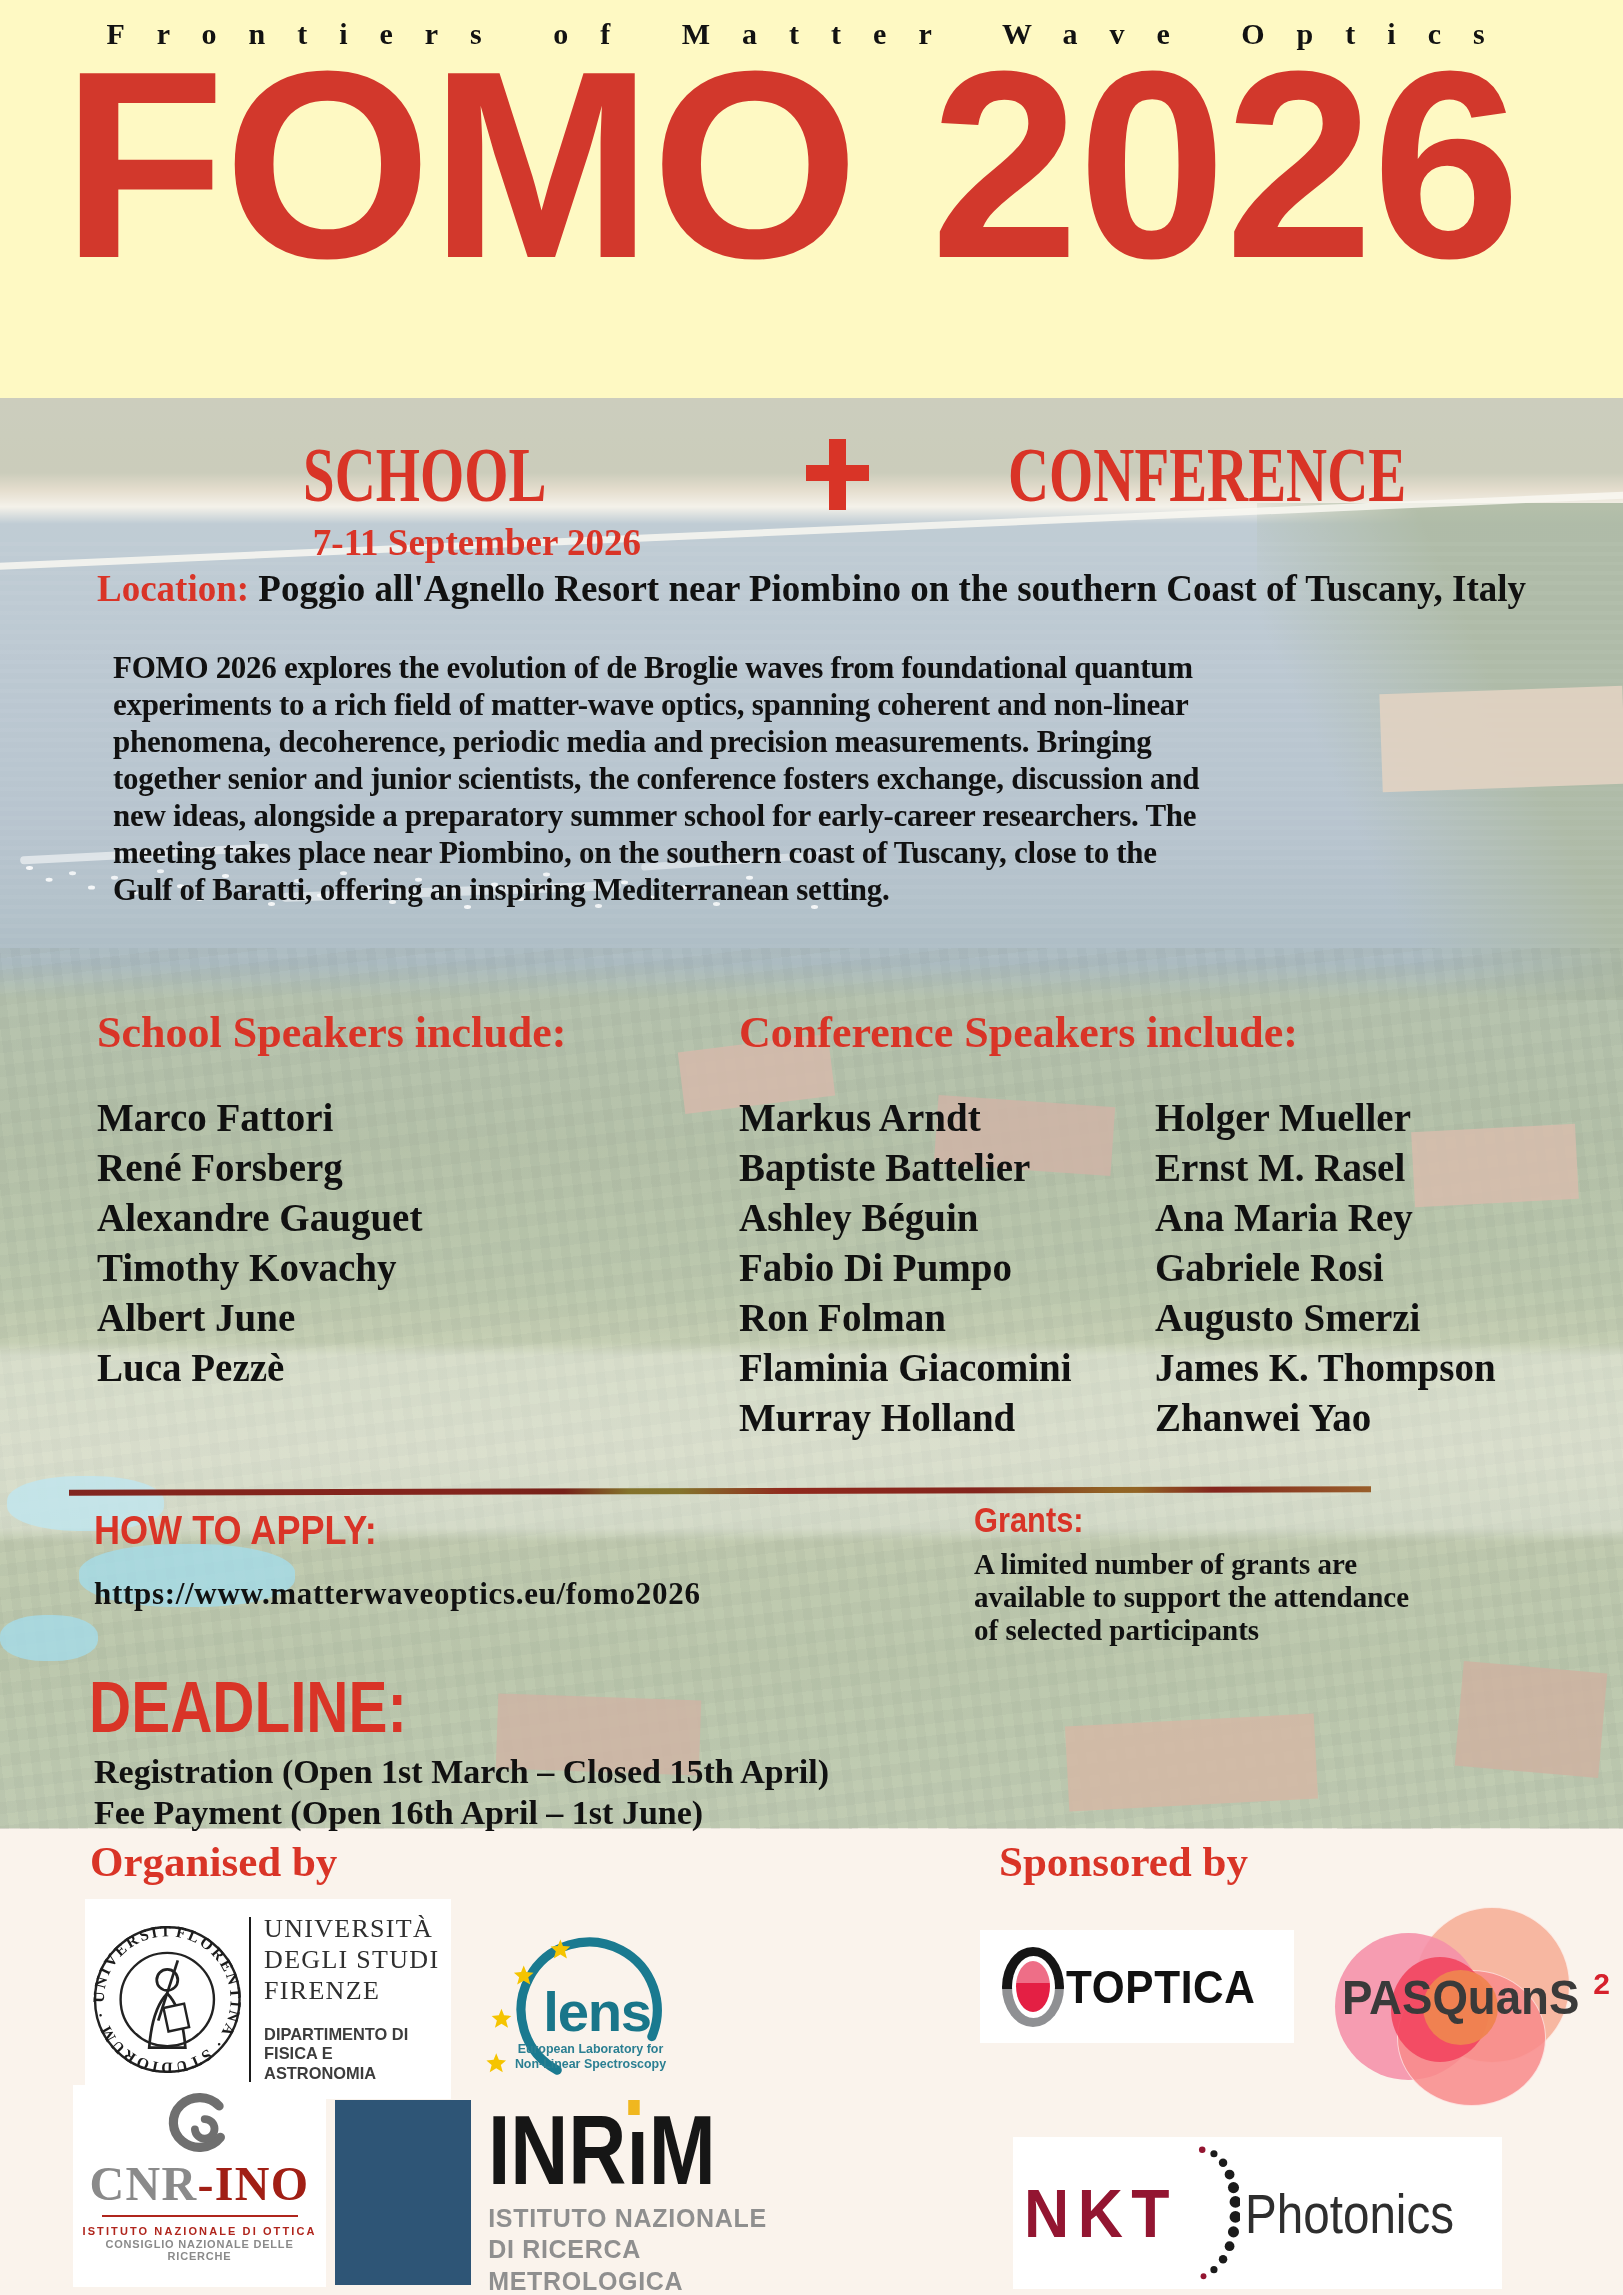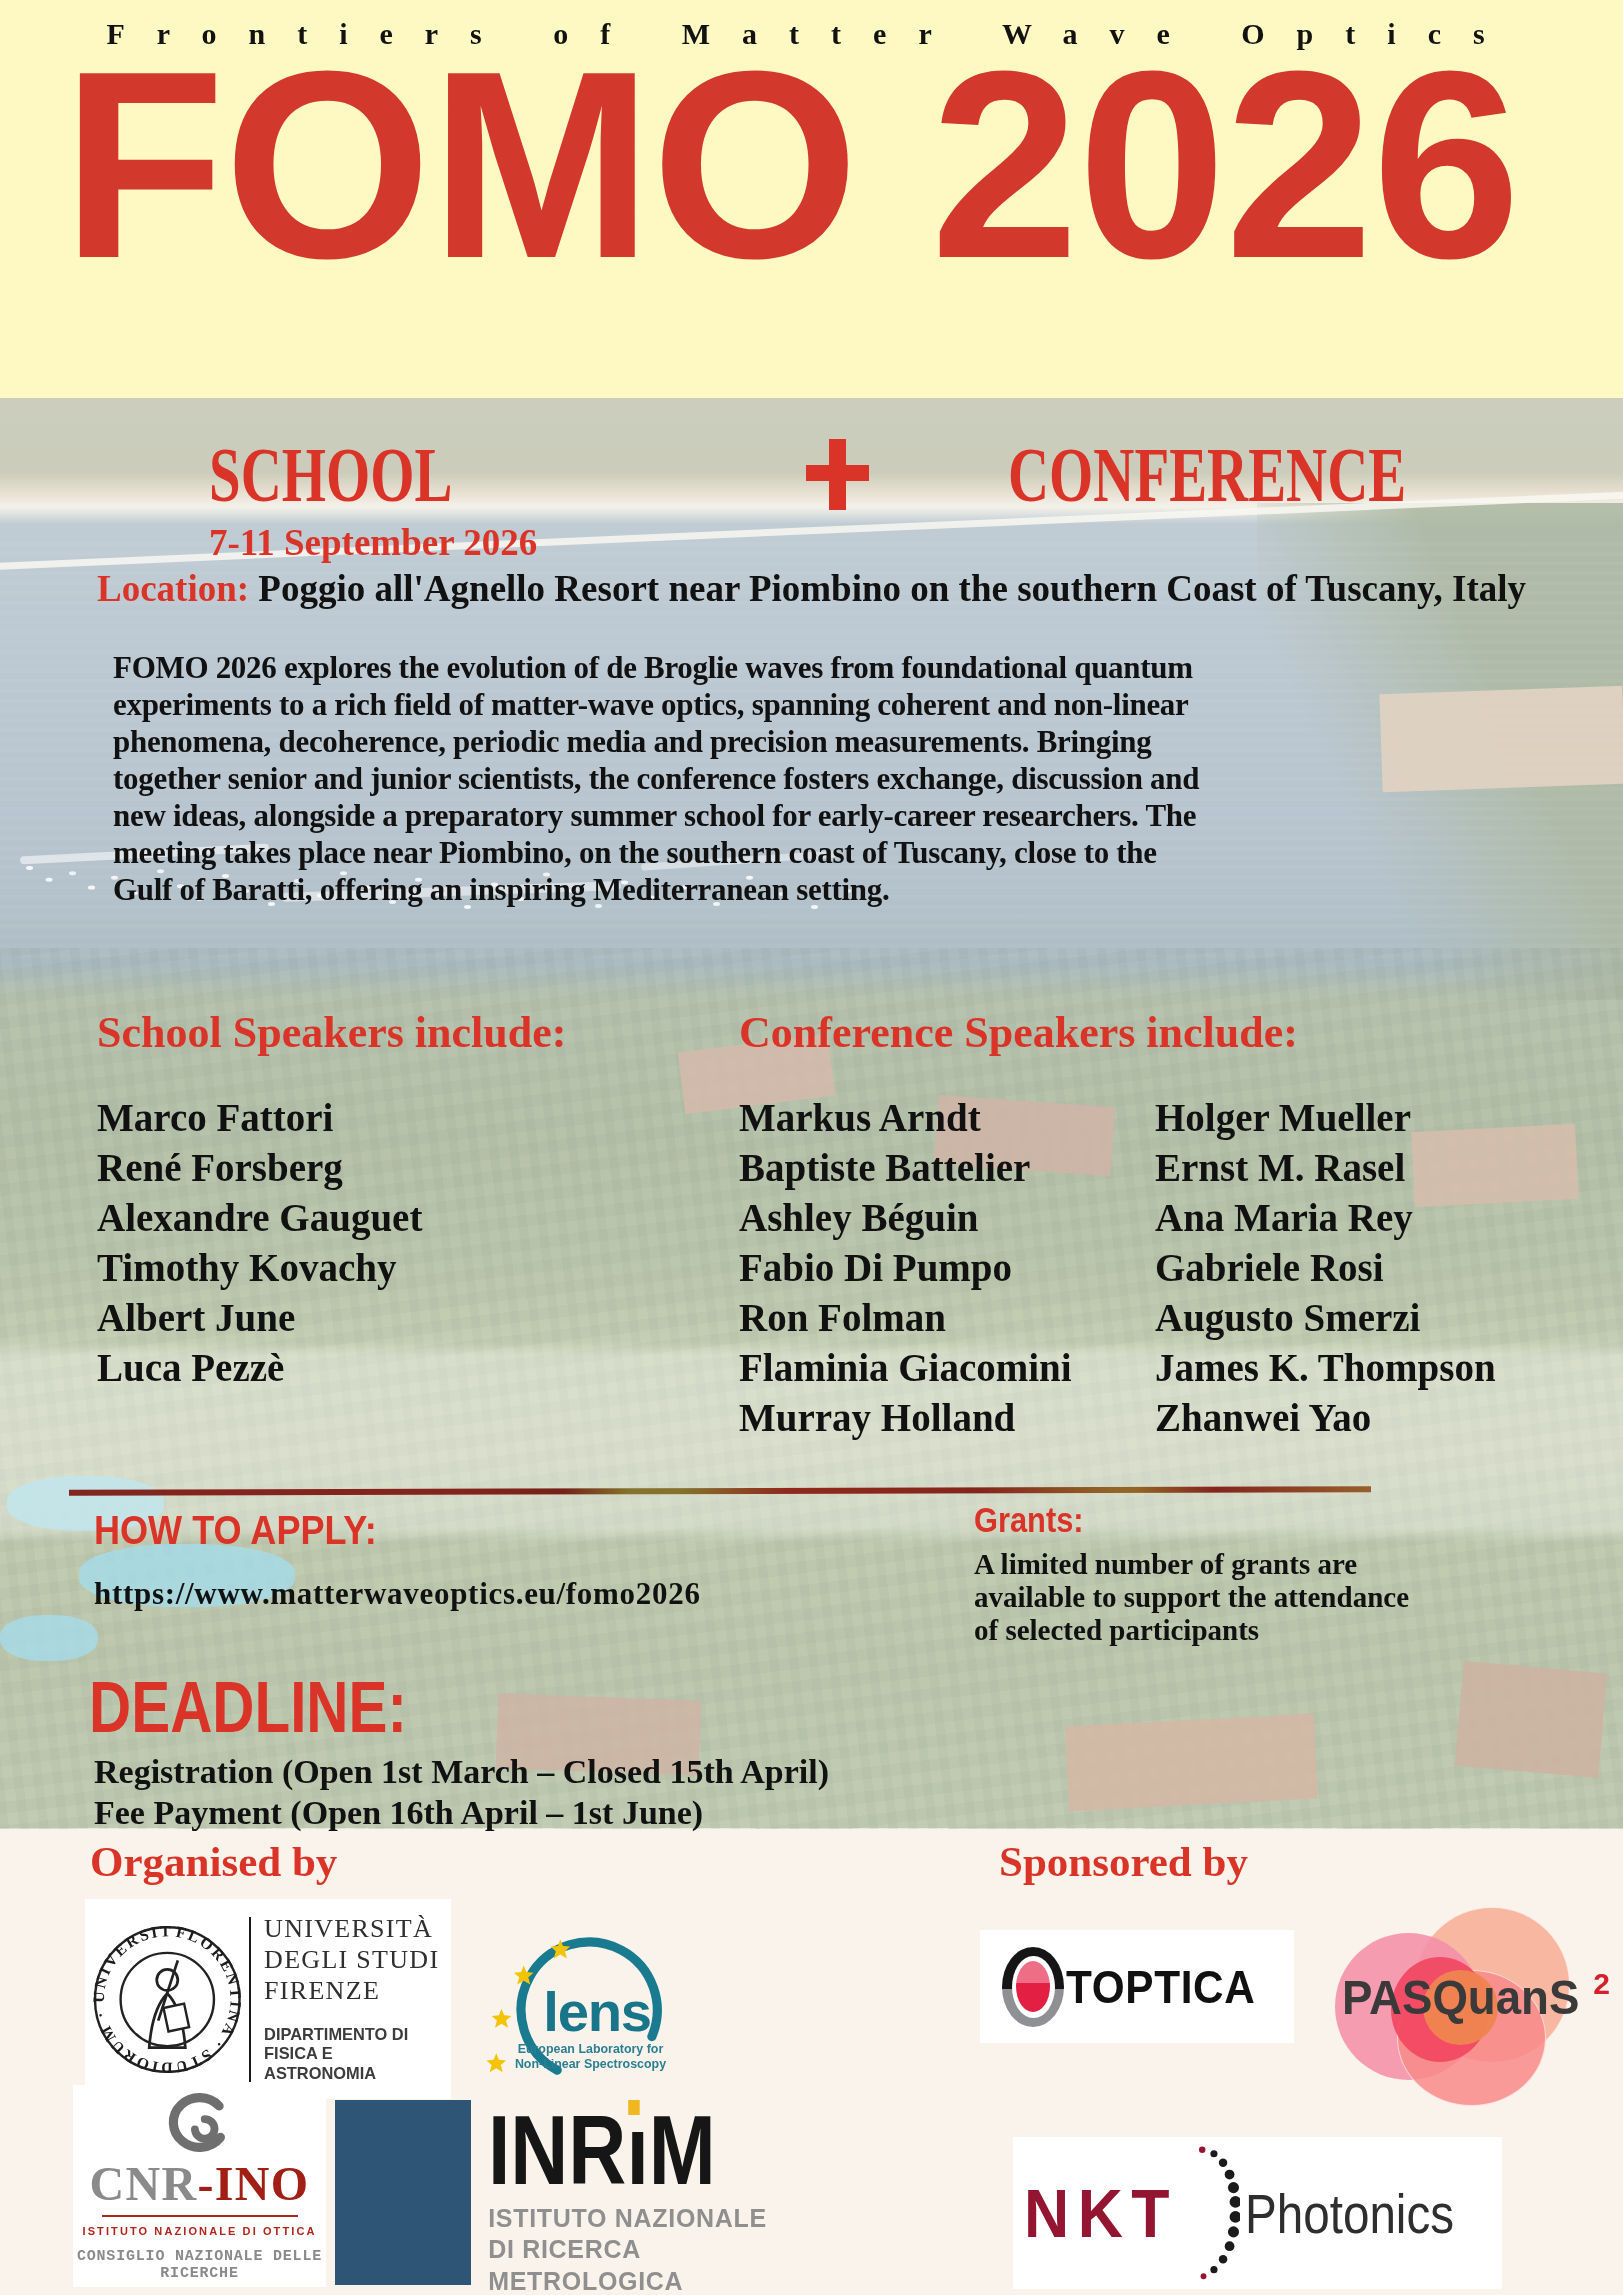"SCHOOL" .event-block { text-align: left -> right }
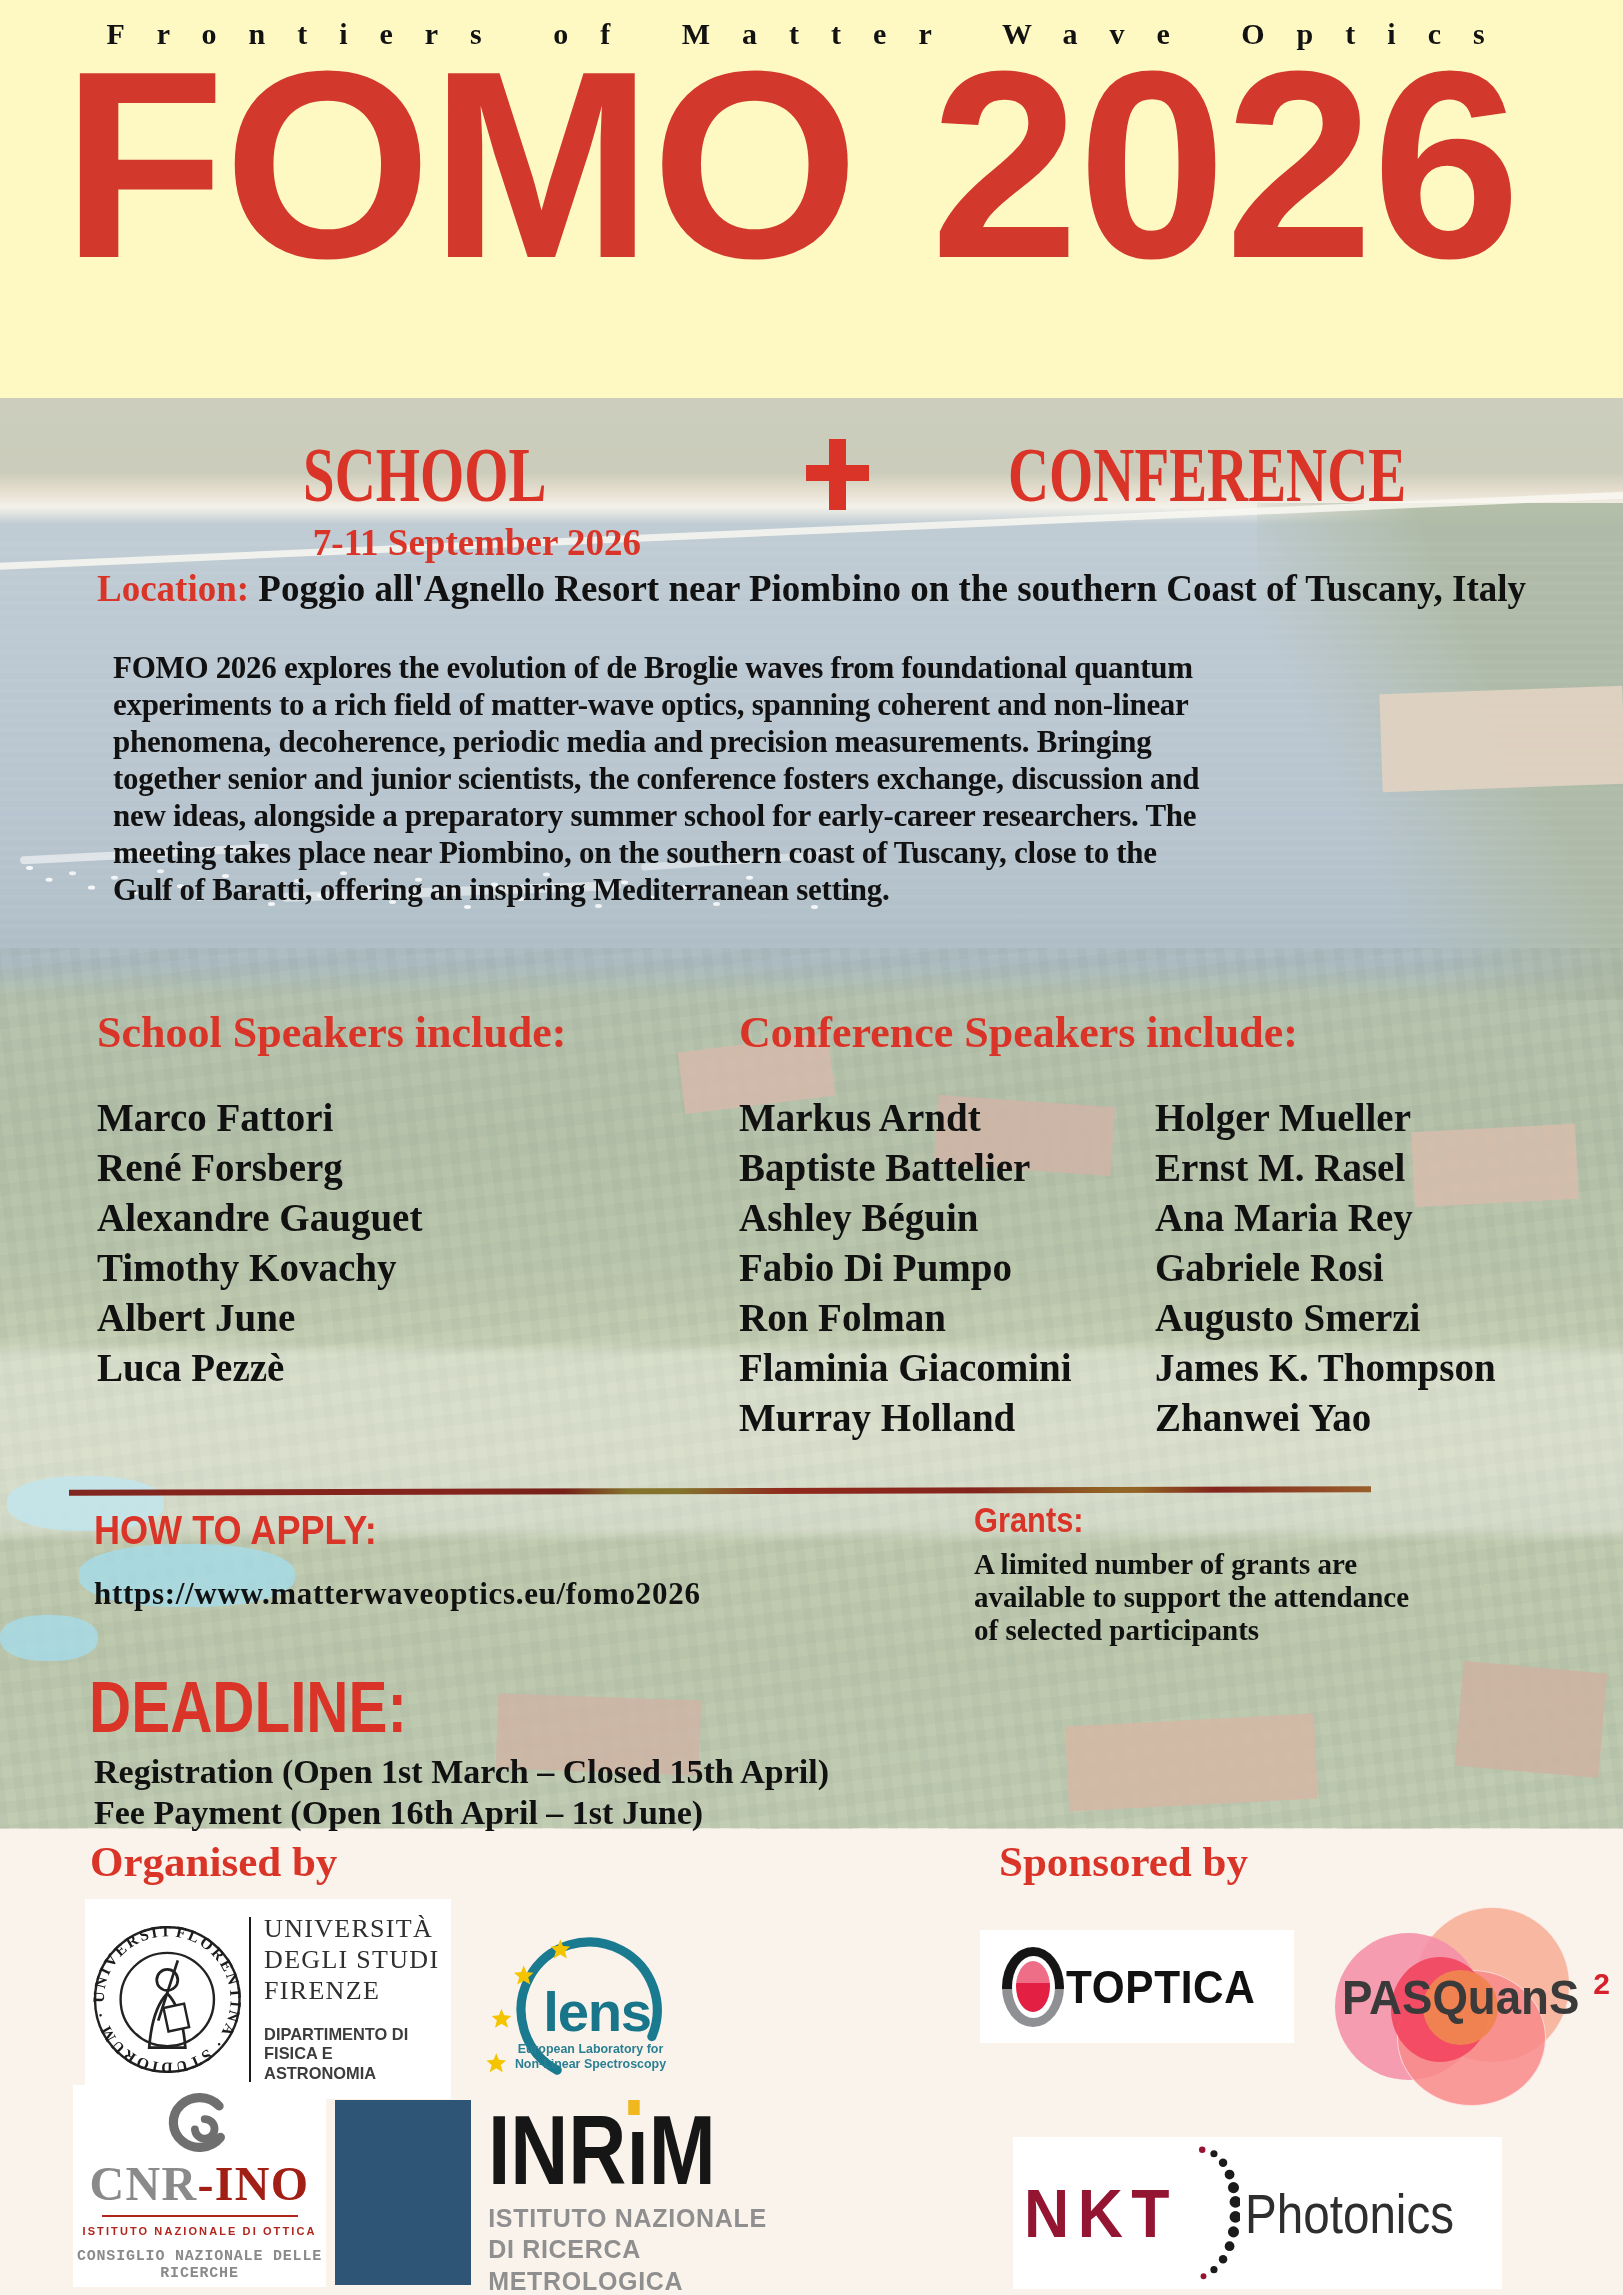"CONSIGLIO NAZIONALE DELLE RICERCHE" .cnr-sub2 { font-family: Liberation Mono, monospace -> Liberation Sans, sans-serif; font-size: 15px -> 11px; margin-top: 11px -> 1px }
